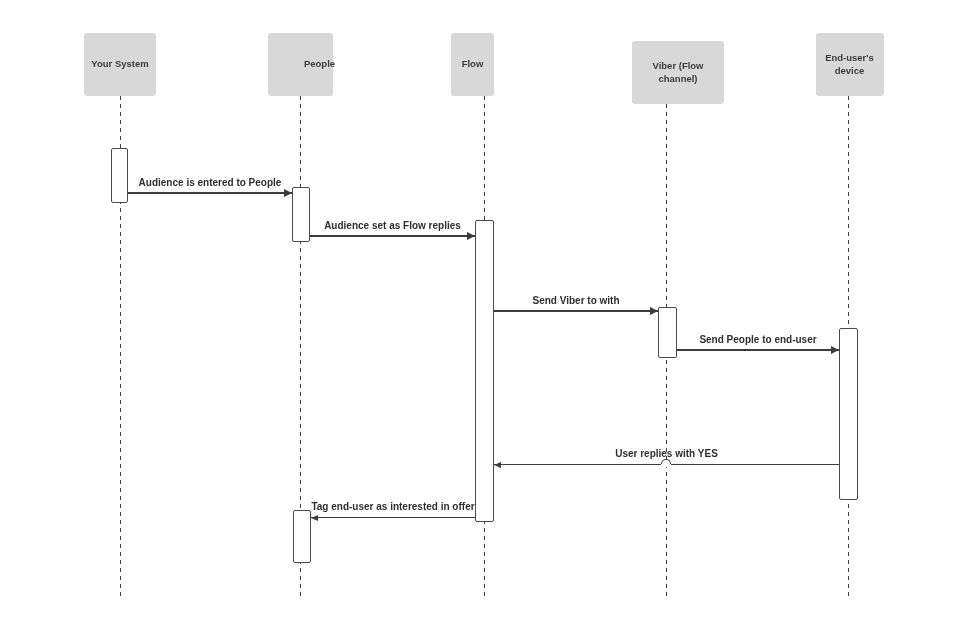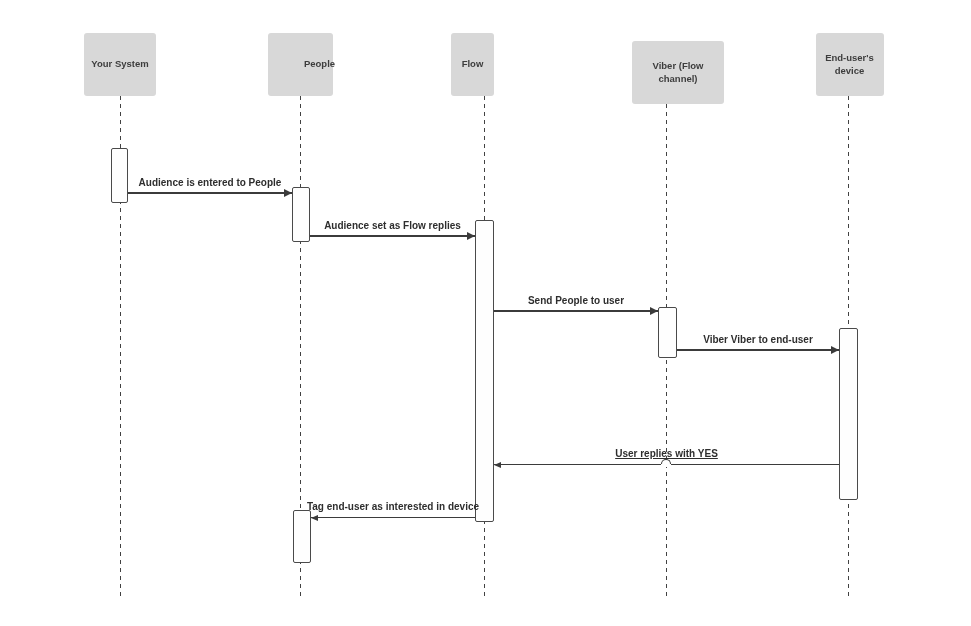"Send People to user" div.msg-label { text: People to user -> Viber to with }
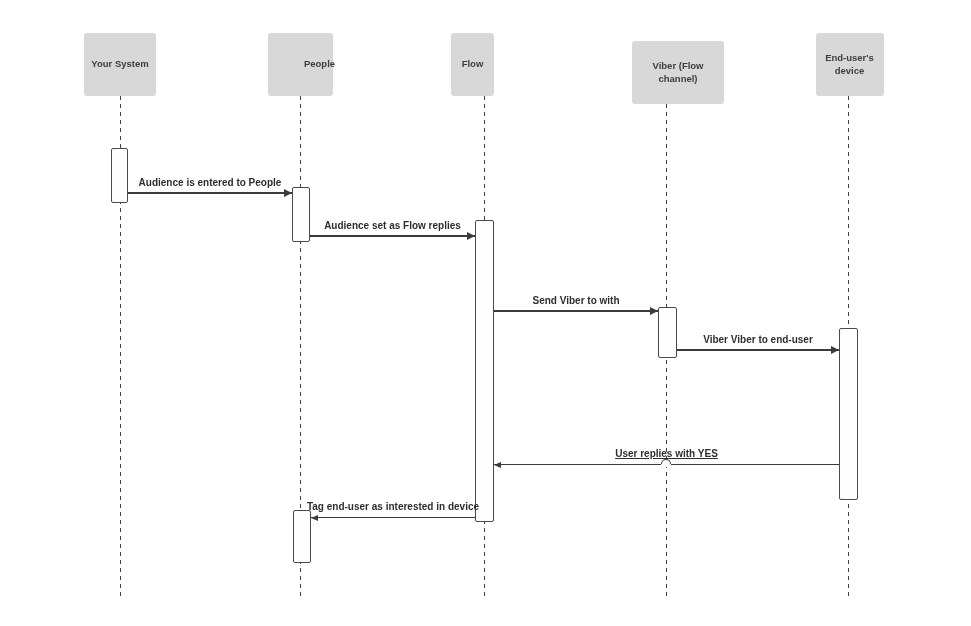"Viber Viber to end-user" div.msg-label { text: Viber Viber -> Send People }
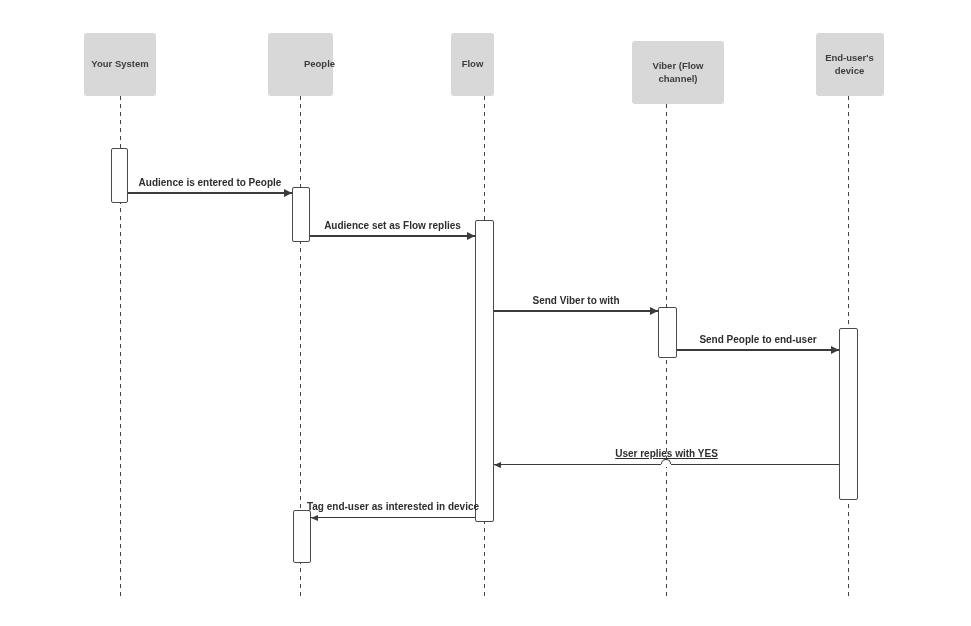"User replies with YES" div.msg-label { text-decoration: underline -> none }
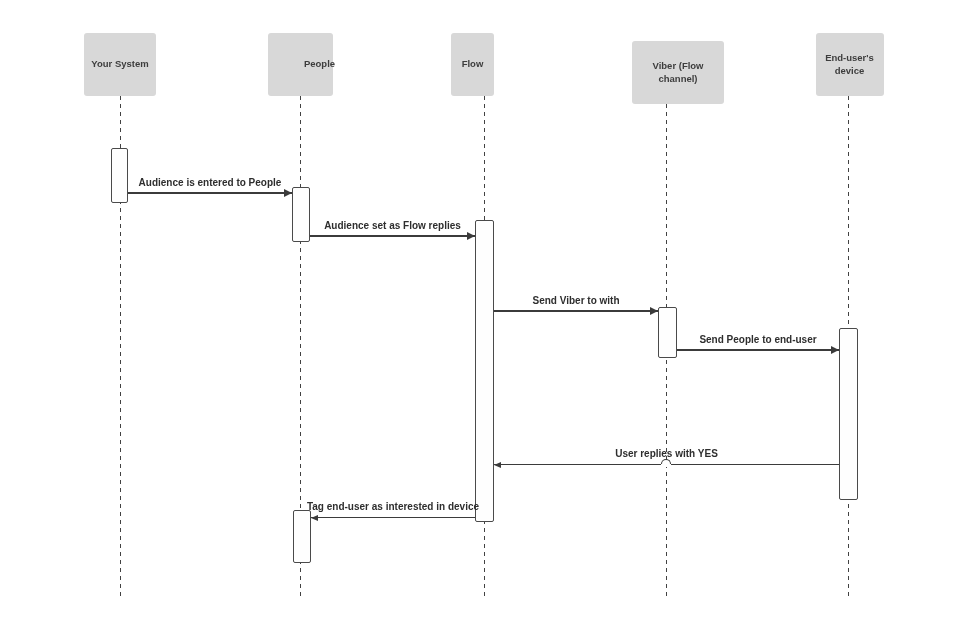"Tag end-user as interested in" div.msg-label { text: device -> offer }
